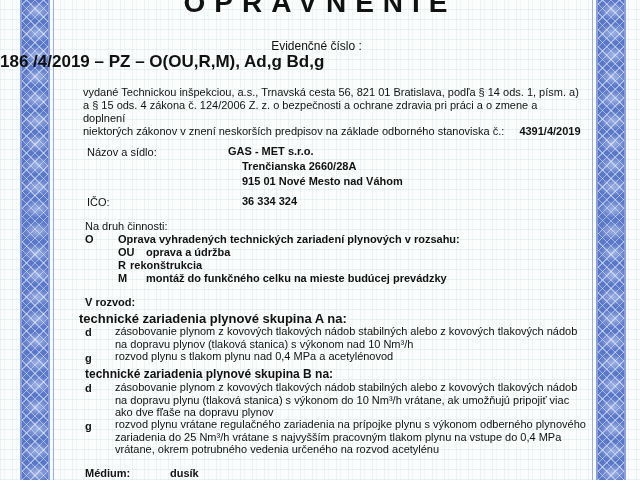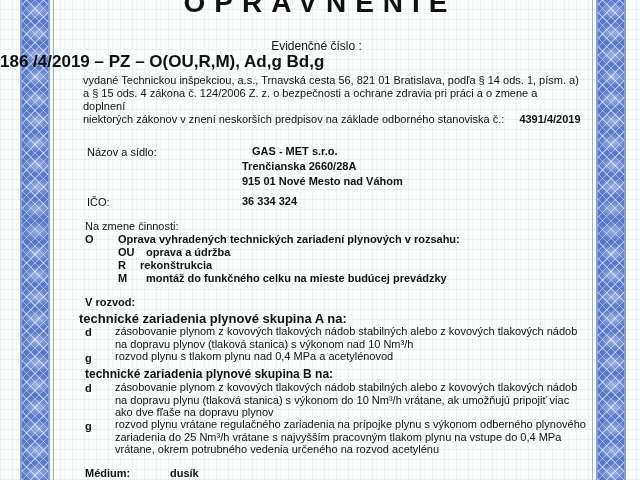"vydané Technickou inšpekciou, a.s.," .para { top: 74px -> 86px }
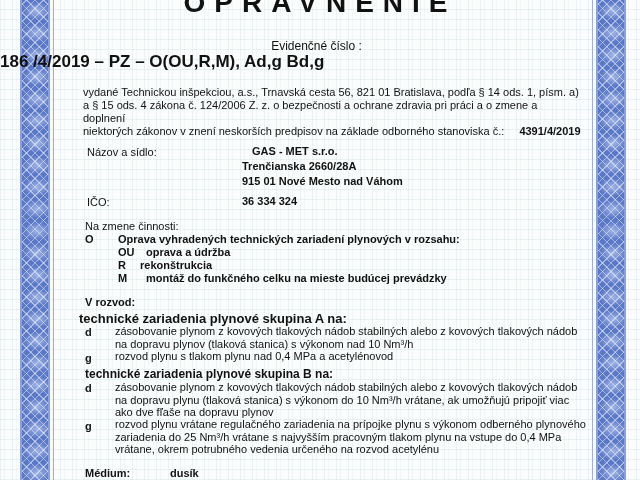"GAS - MET s.r.o." div.val { left: 252px -> 228px }
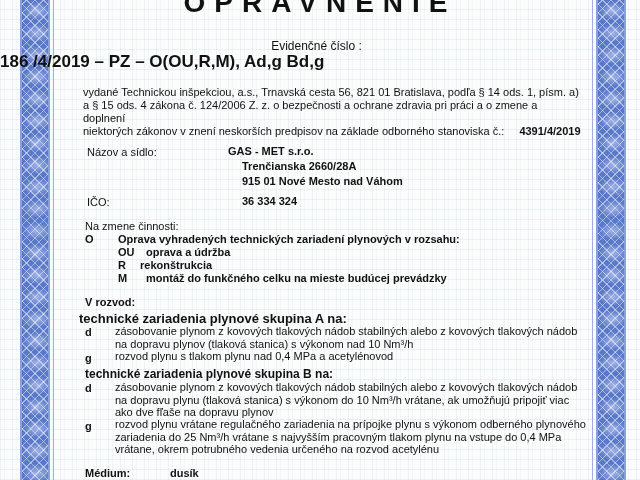"Na zmene činnosti:" div.lbl { text: zmene -> druh }
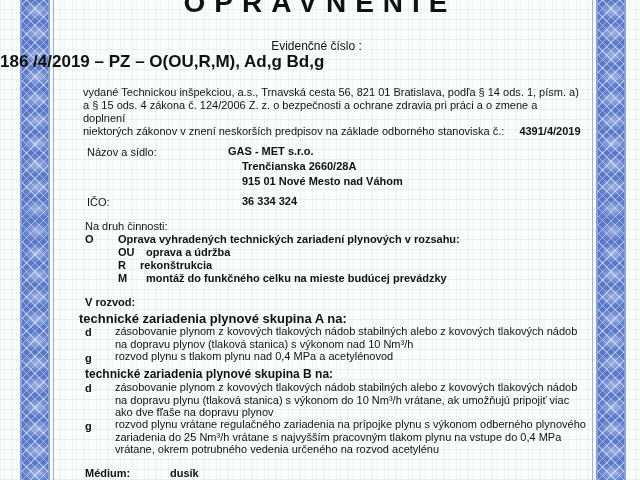"rekonštrukcia" div.row { left: 140px -> 130px }
